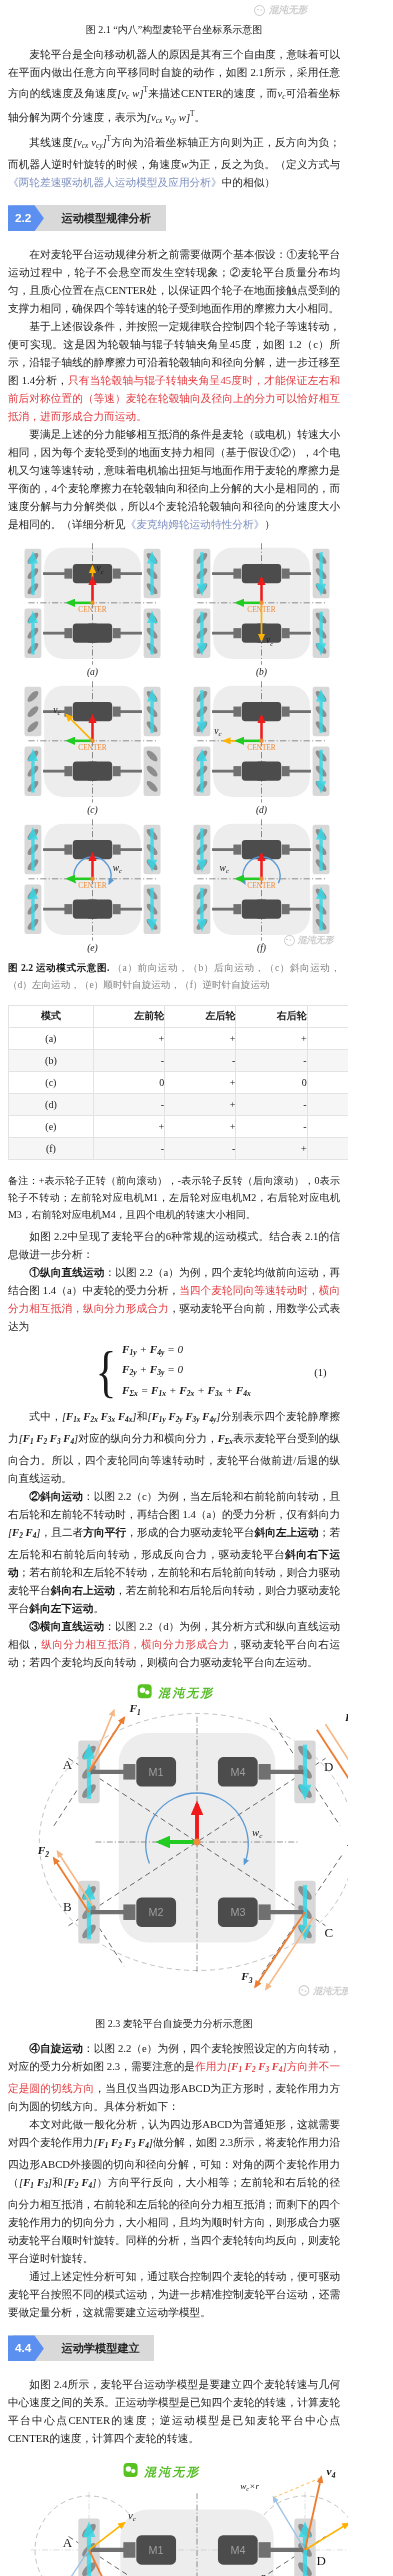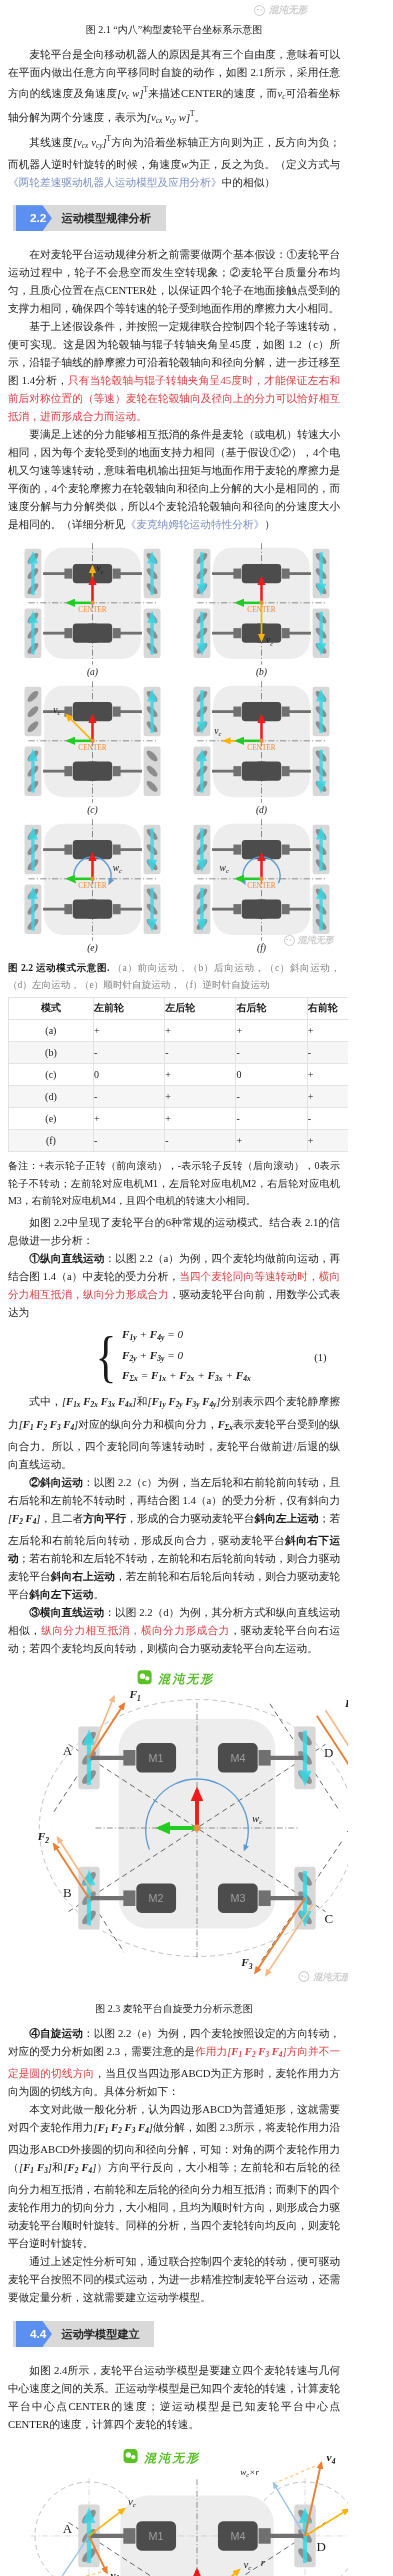"2.2" .sec-badge { left: 8px -> 0; padding-left: 14px -> 7px }
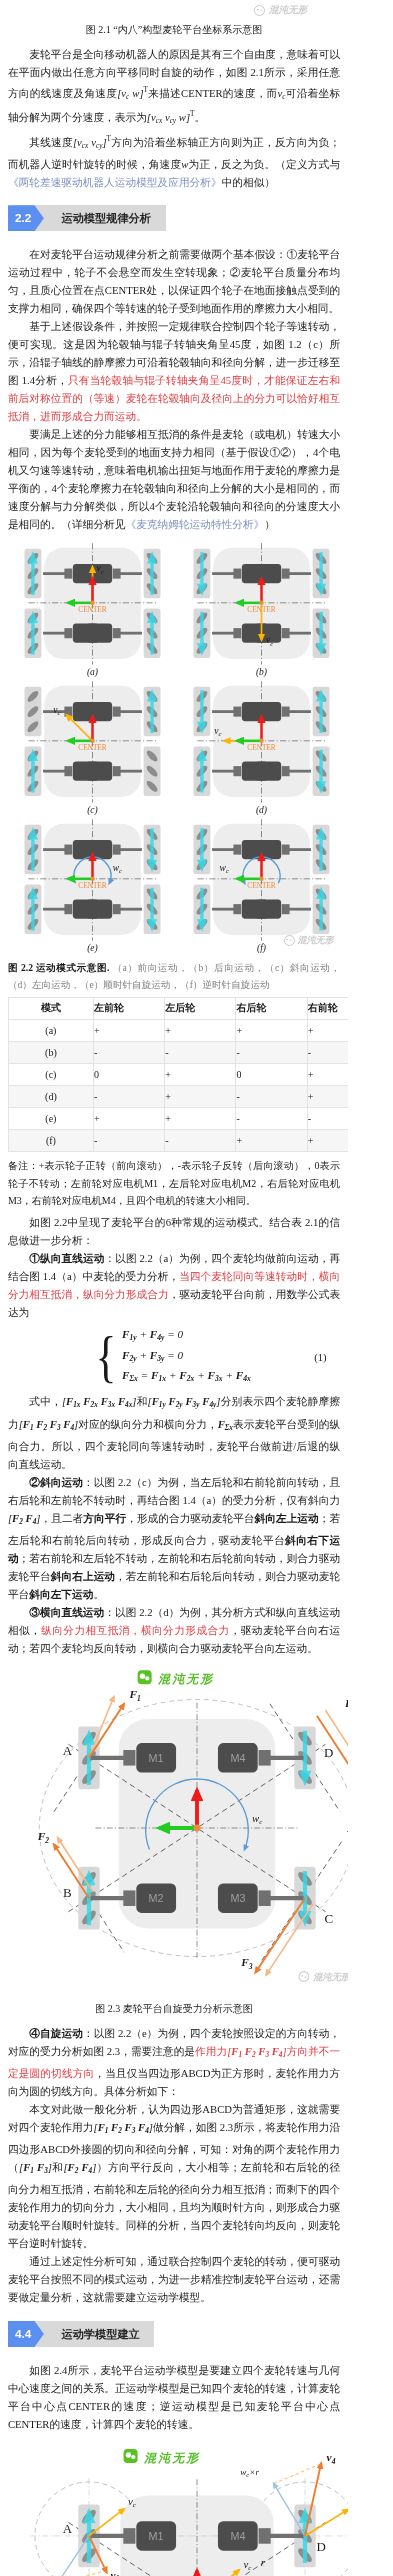"模式" .t21 { margin: 4px auto -> 12px auto }
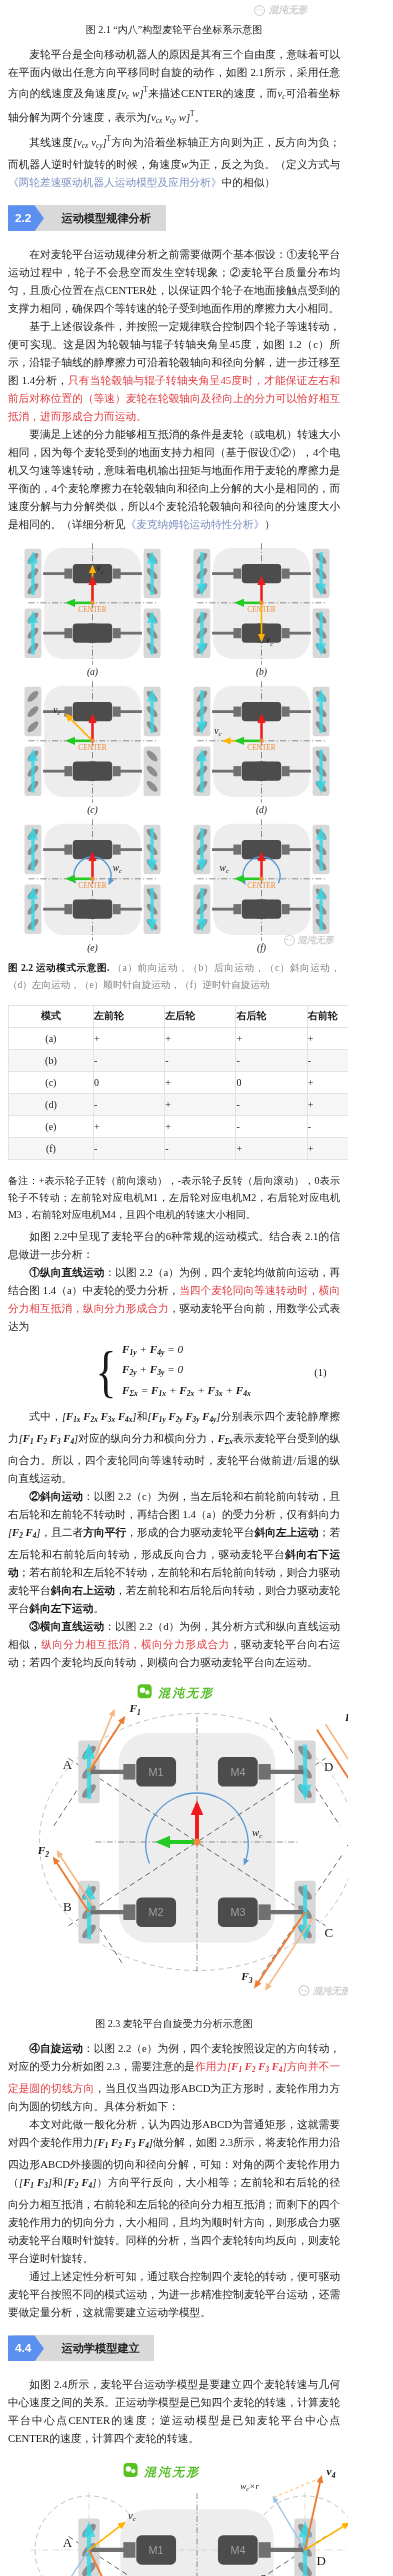"左前轮" .t21 th,.t21 td { text-align: left -> right }
